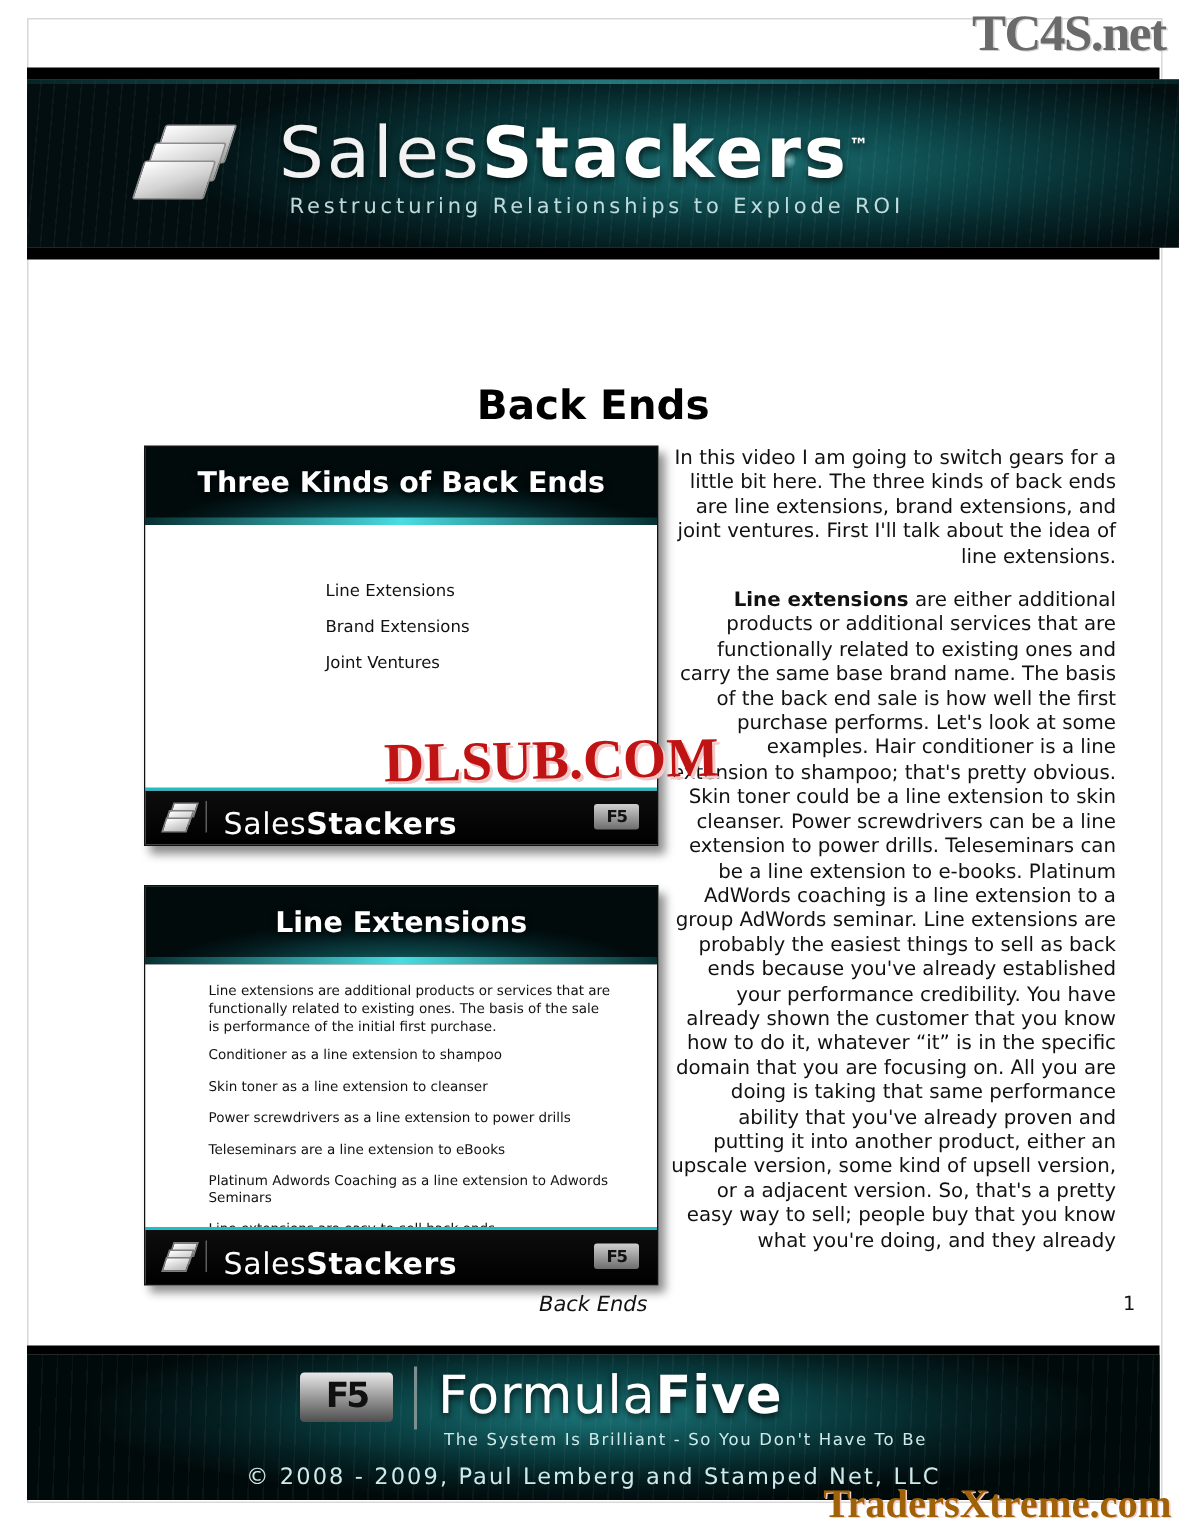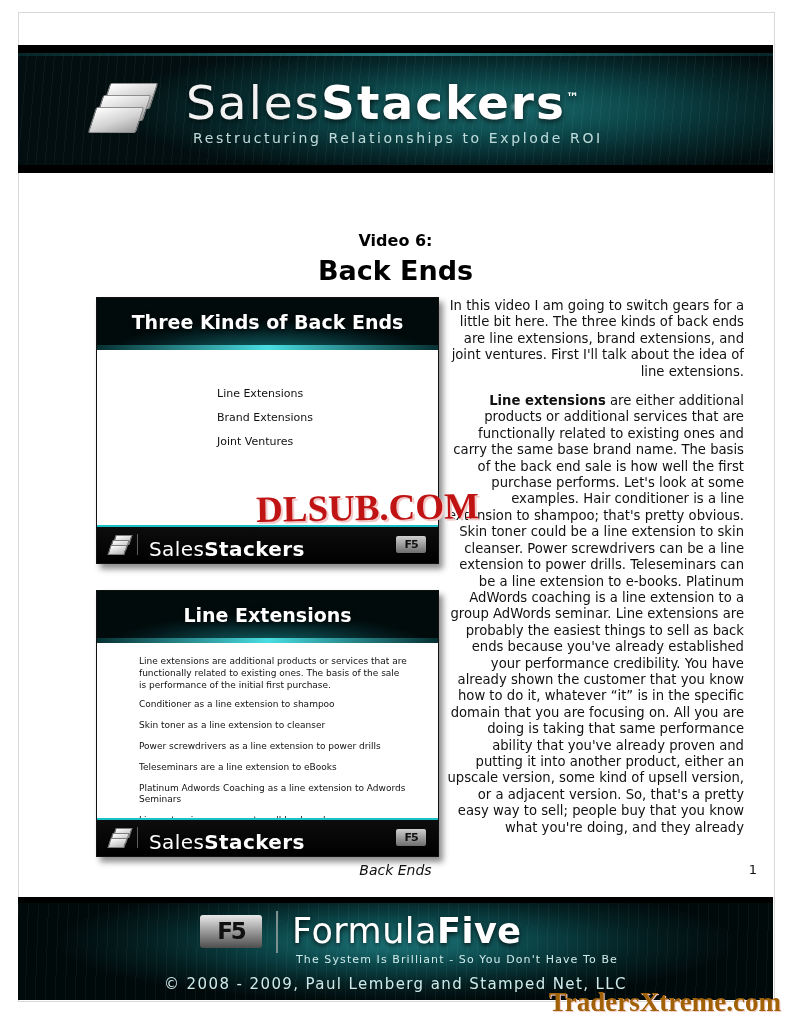"TC4S.net" div.wm-topright { html: none -> <div>TC4S.net</div> }
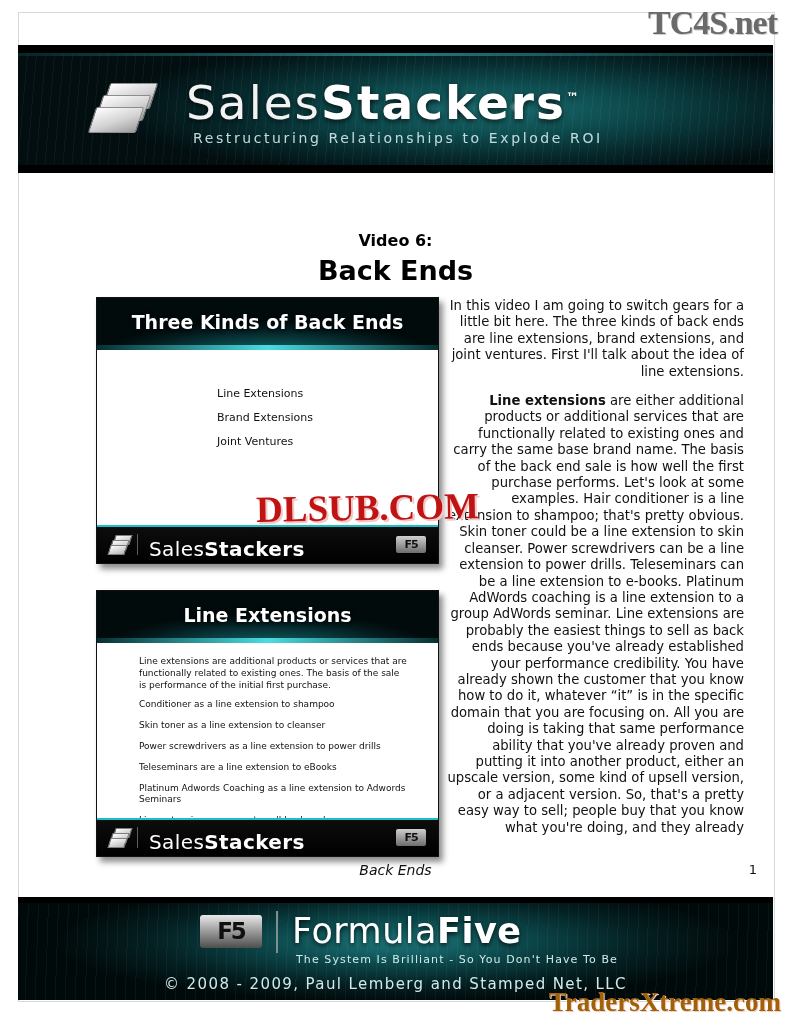"SalesStackers™" .header-banner { padding-left: none -> 13px }
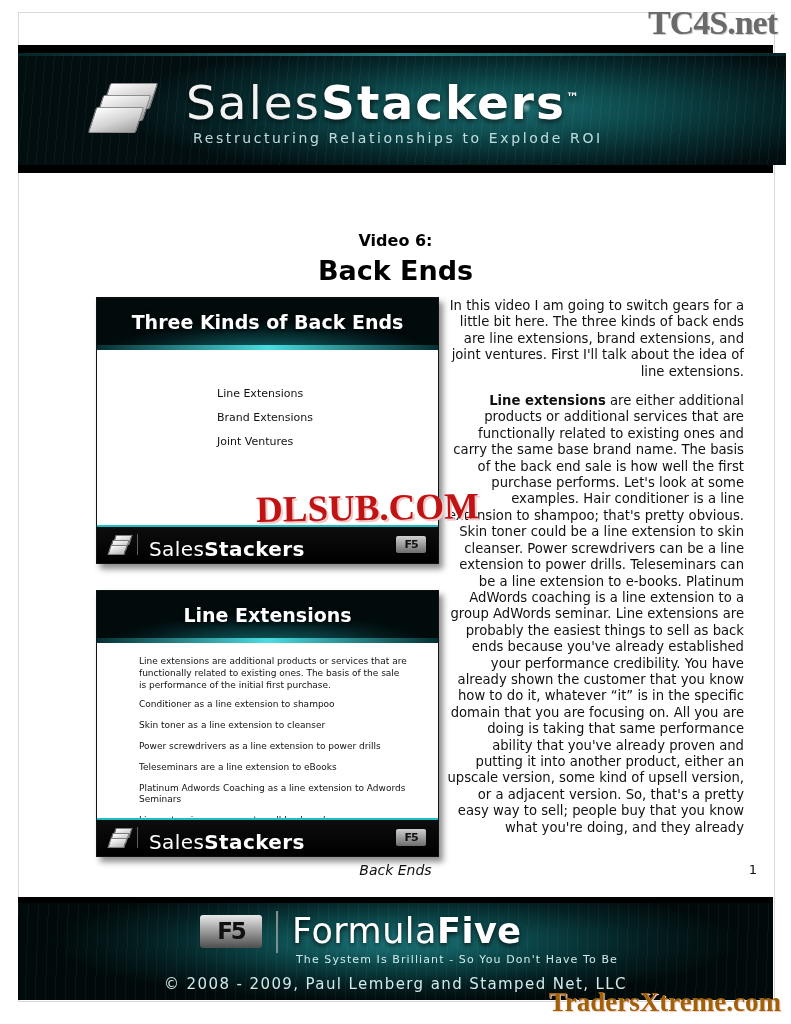"Video 6:" div.video-label { html: <div>Video 6:</div> -> none }
